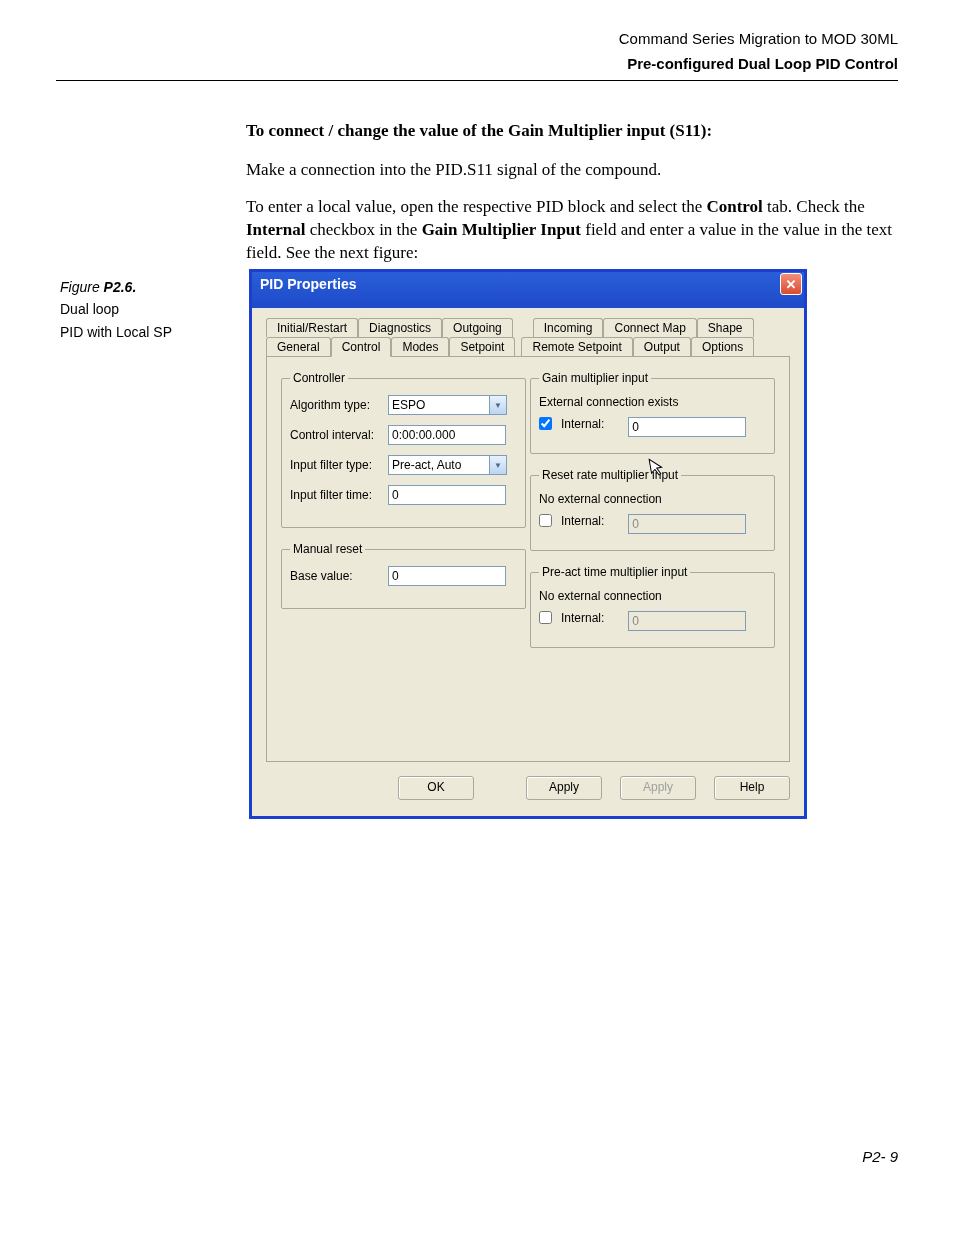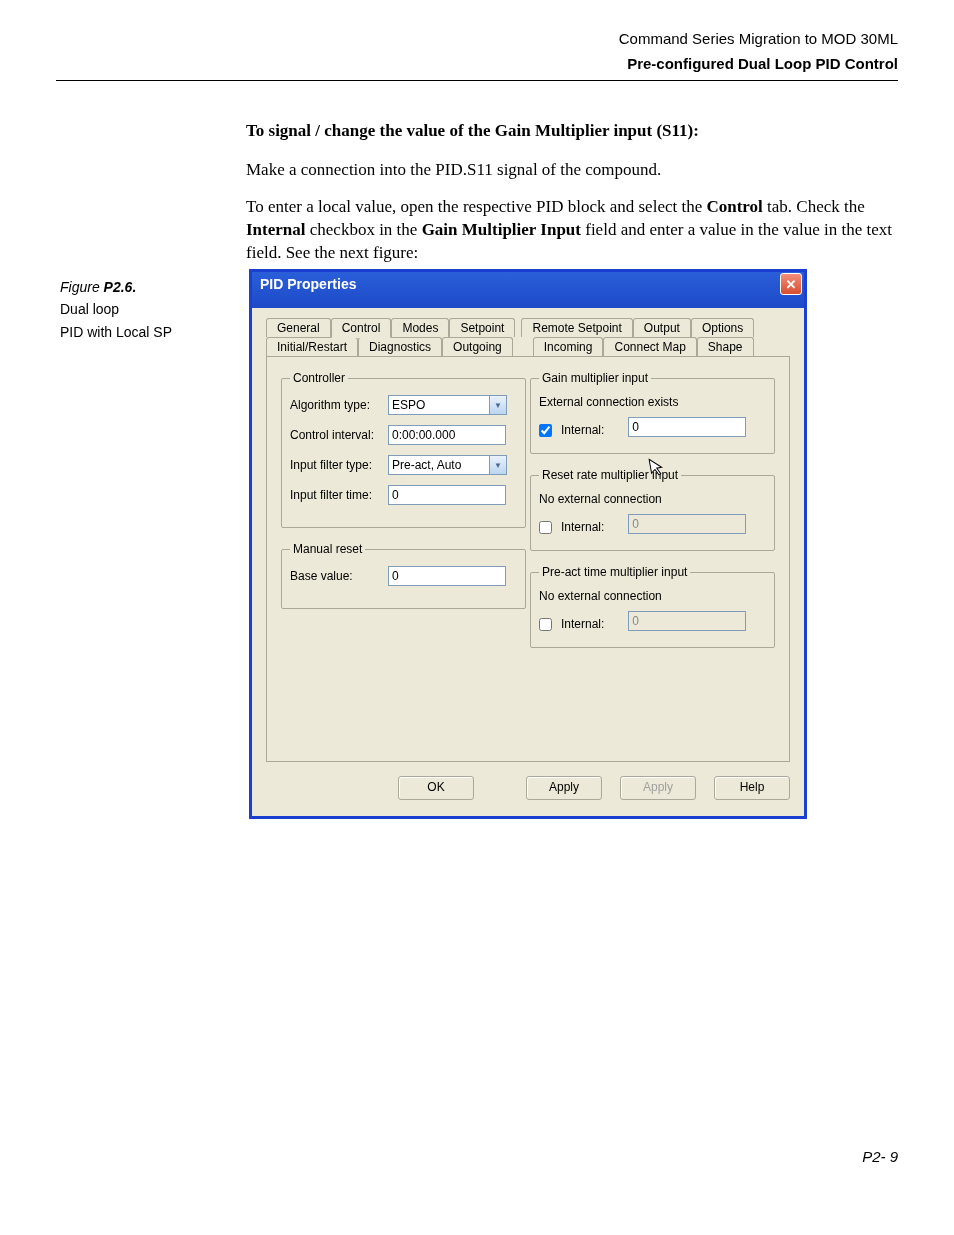"To signal / change the" div.heading { text: signal -> connect }
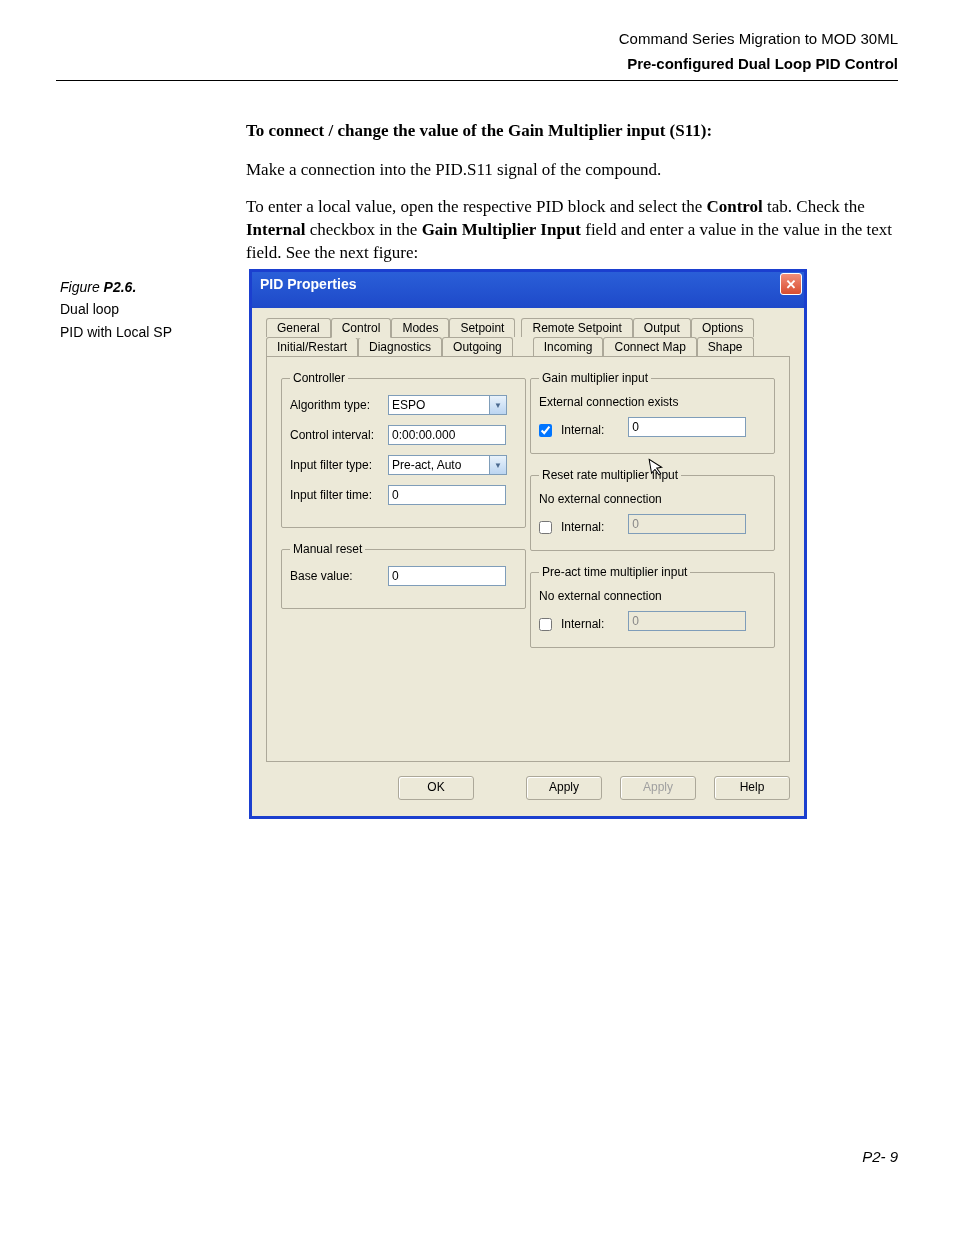"General" div.tabrow { order: before "Initial/Restart" -> after "Initial/Restart" }
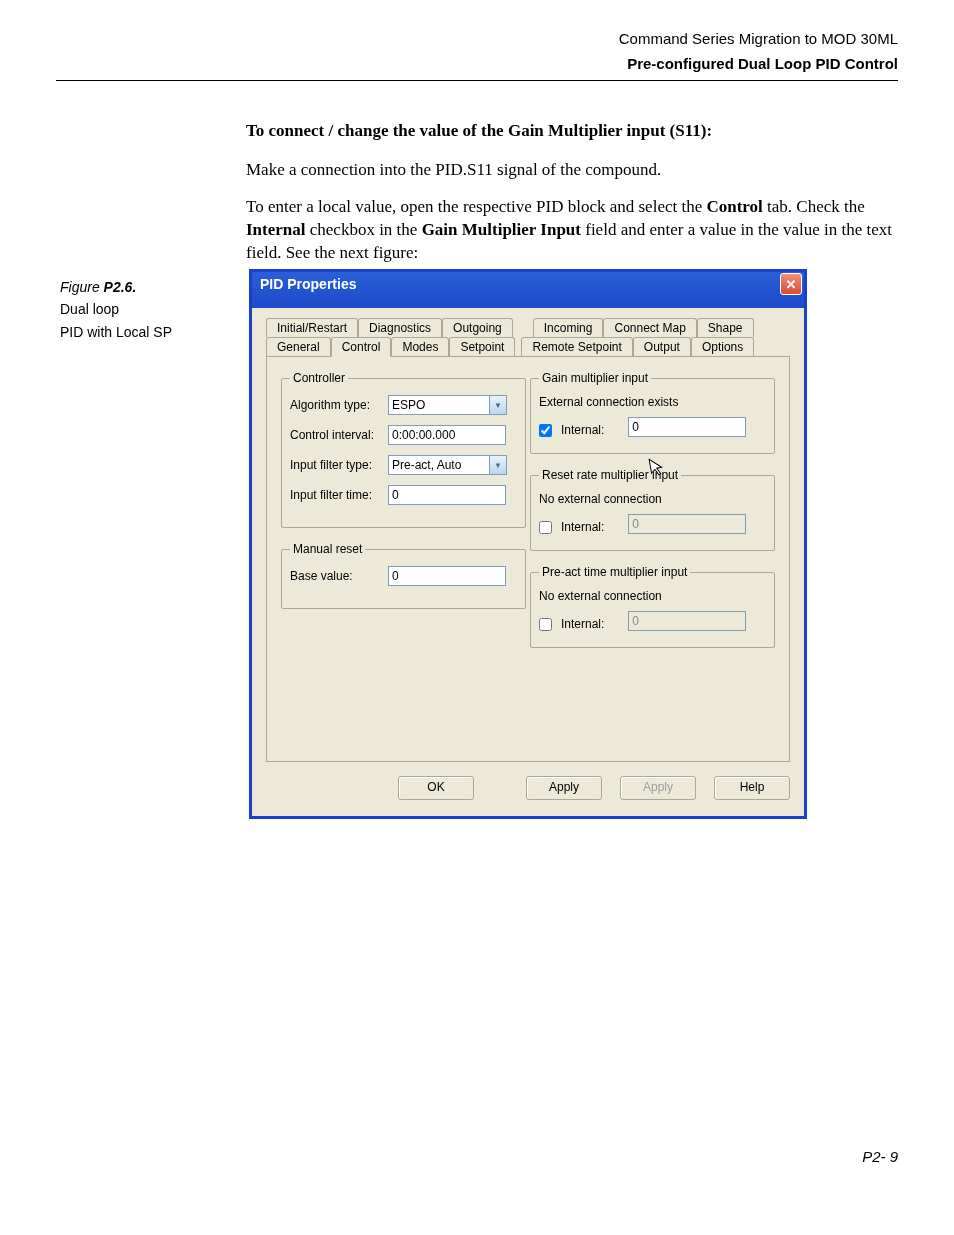"Internal:" .cb-row { align-items: flex-end -> flex-start }
